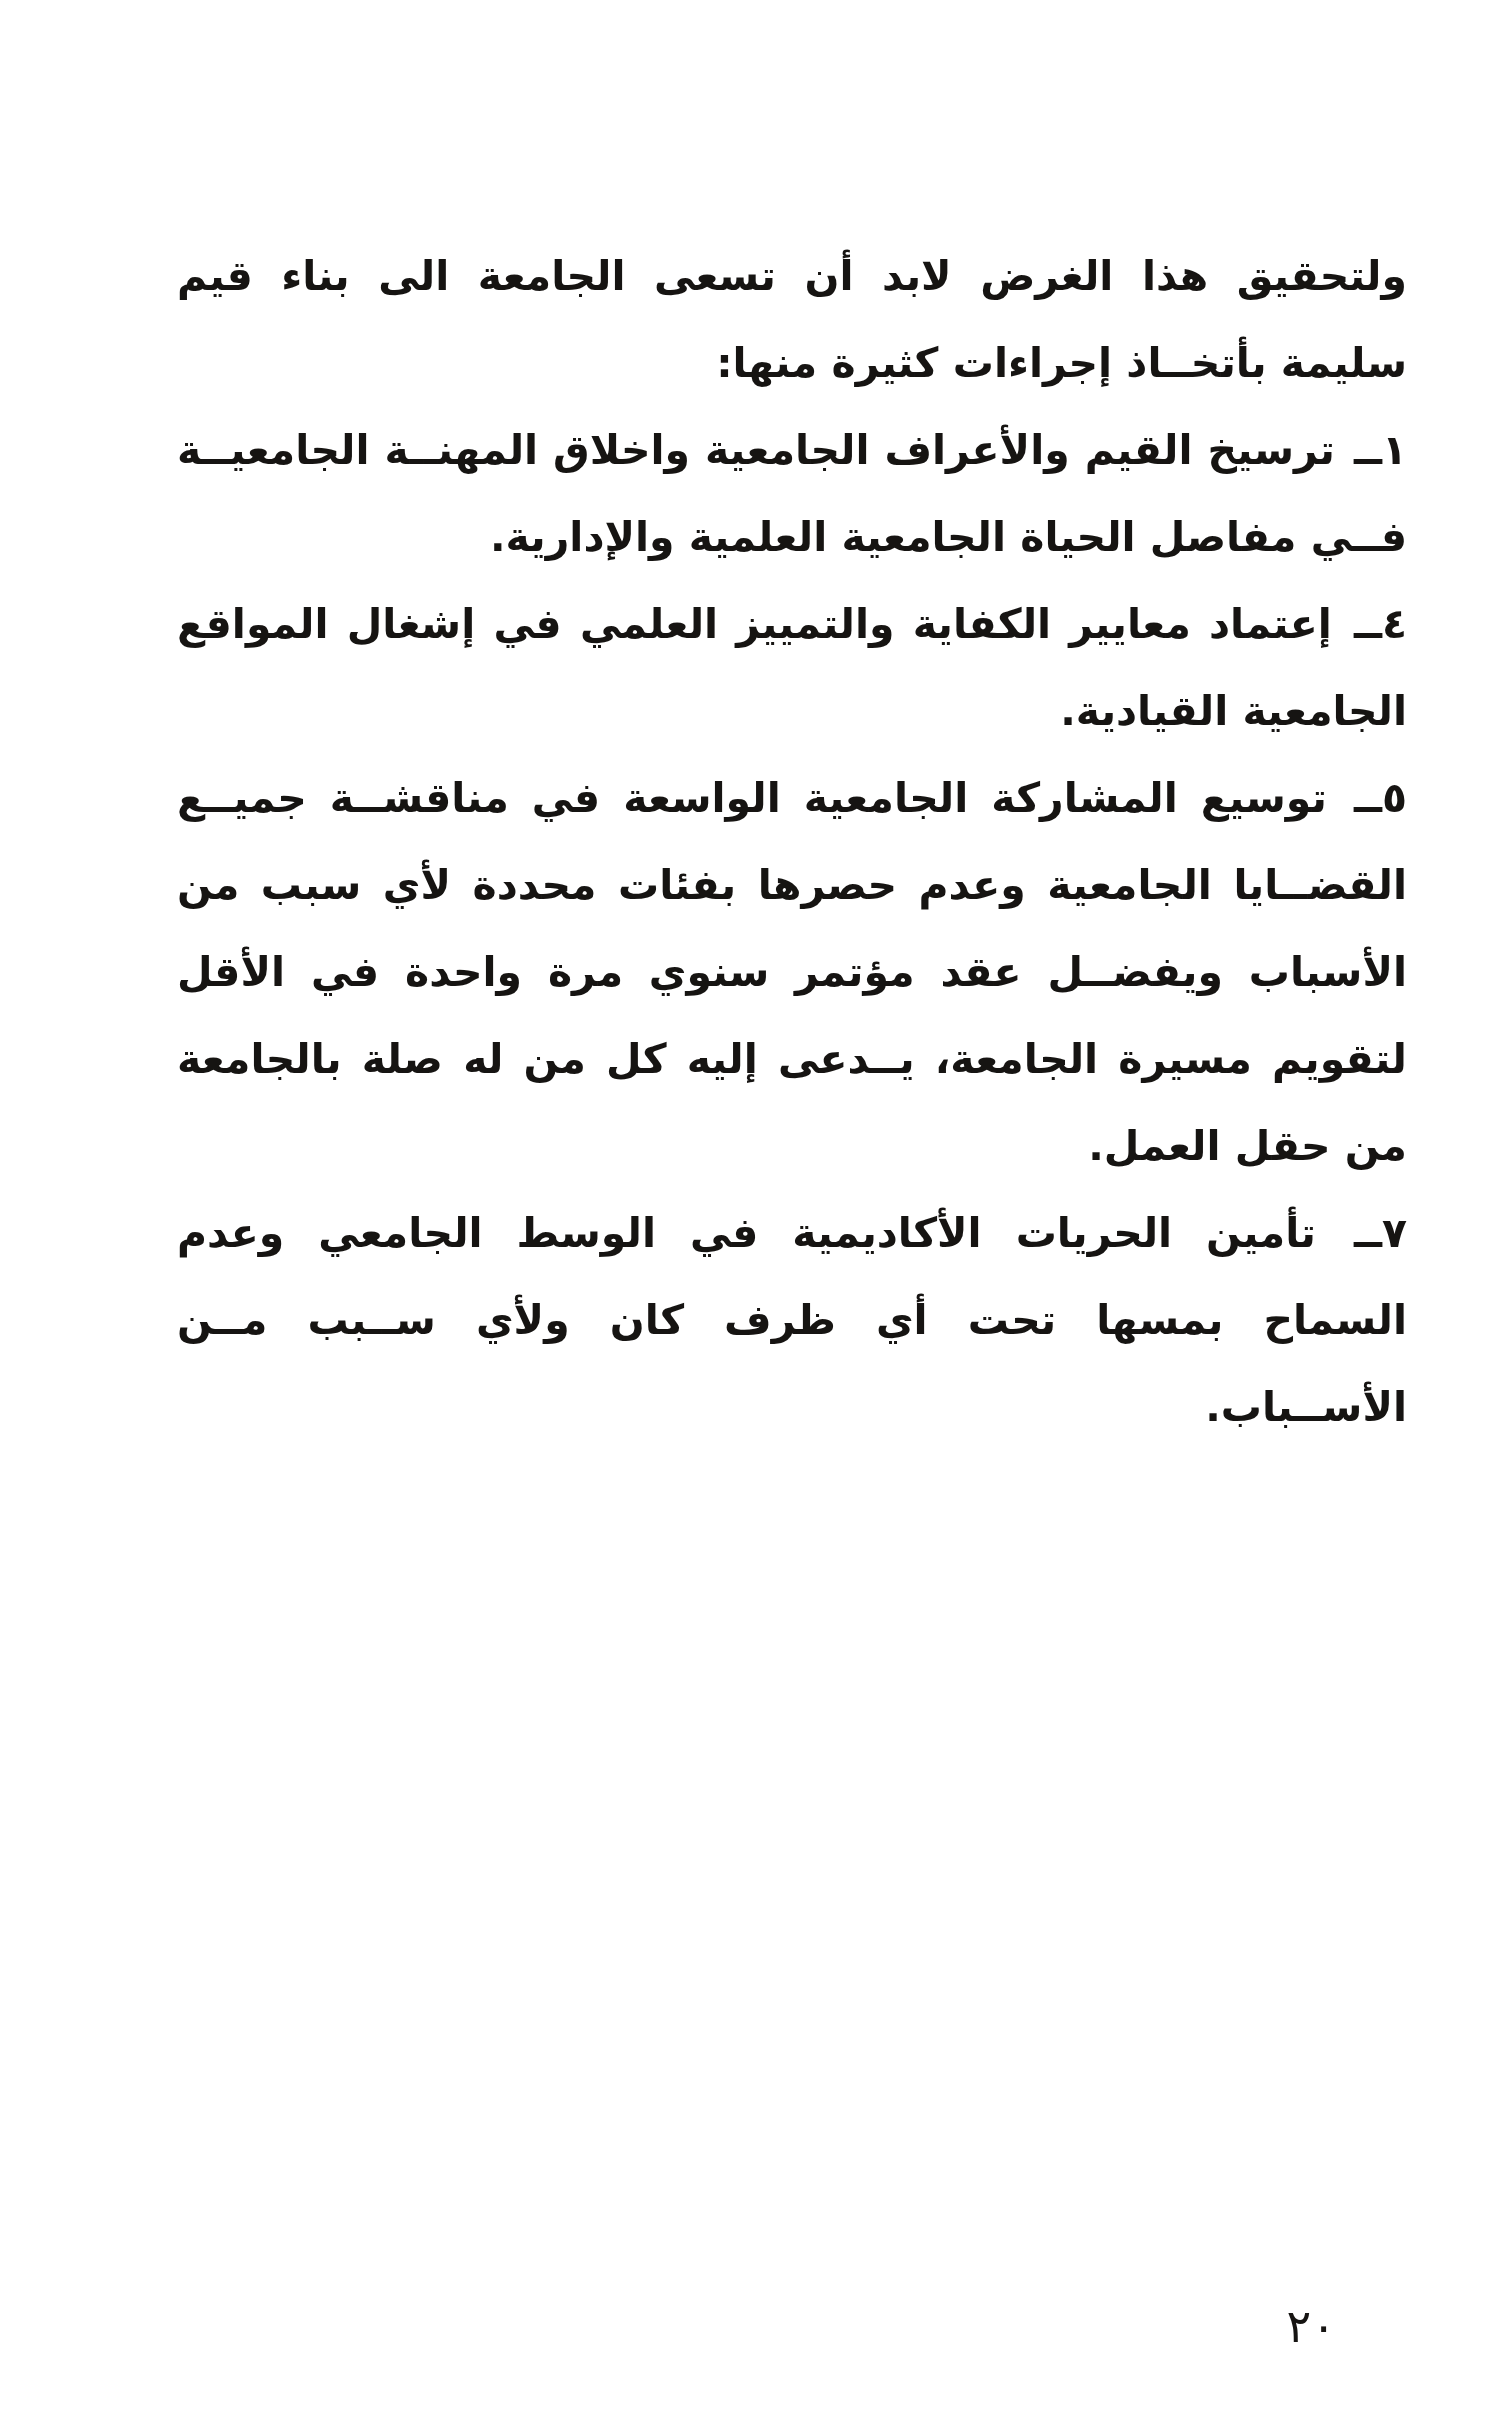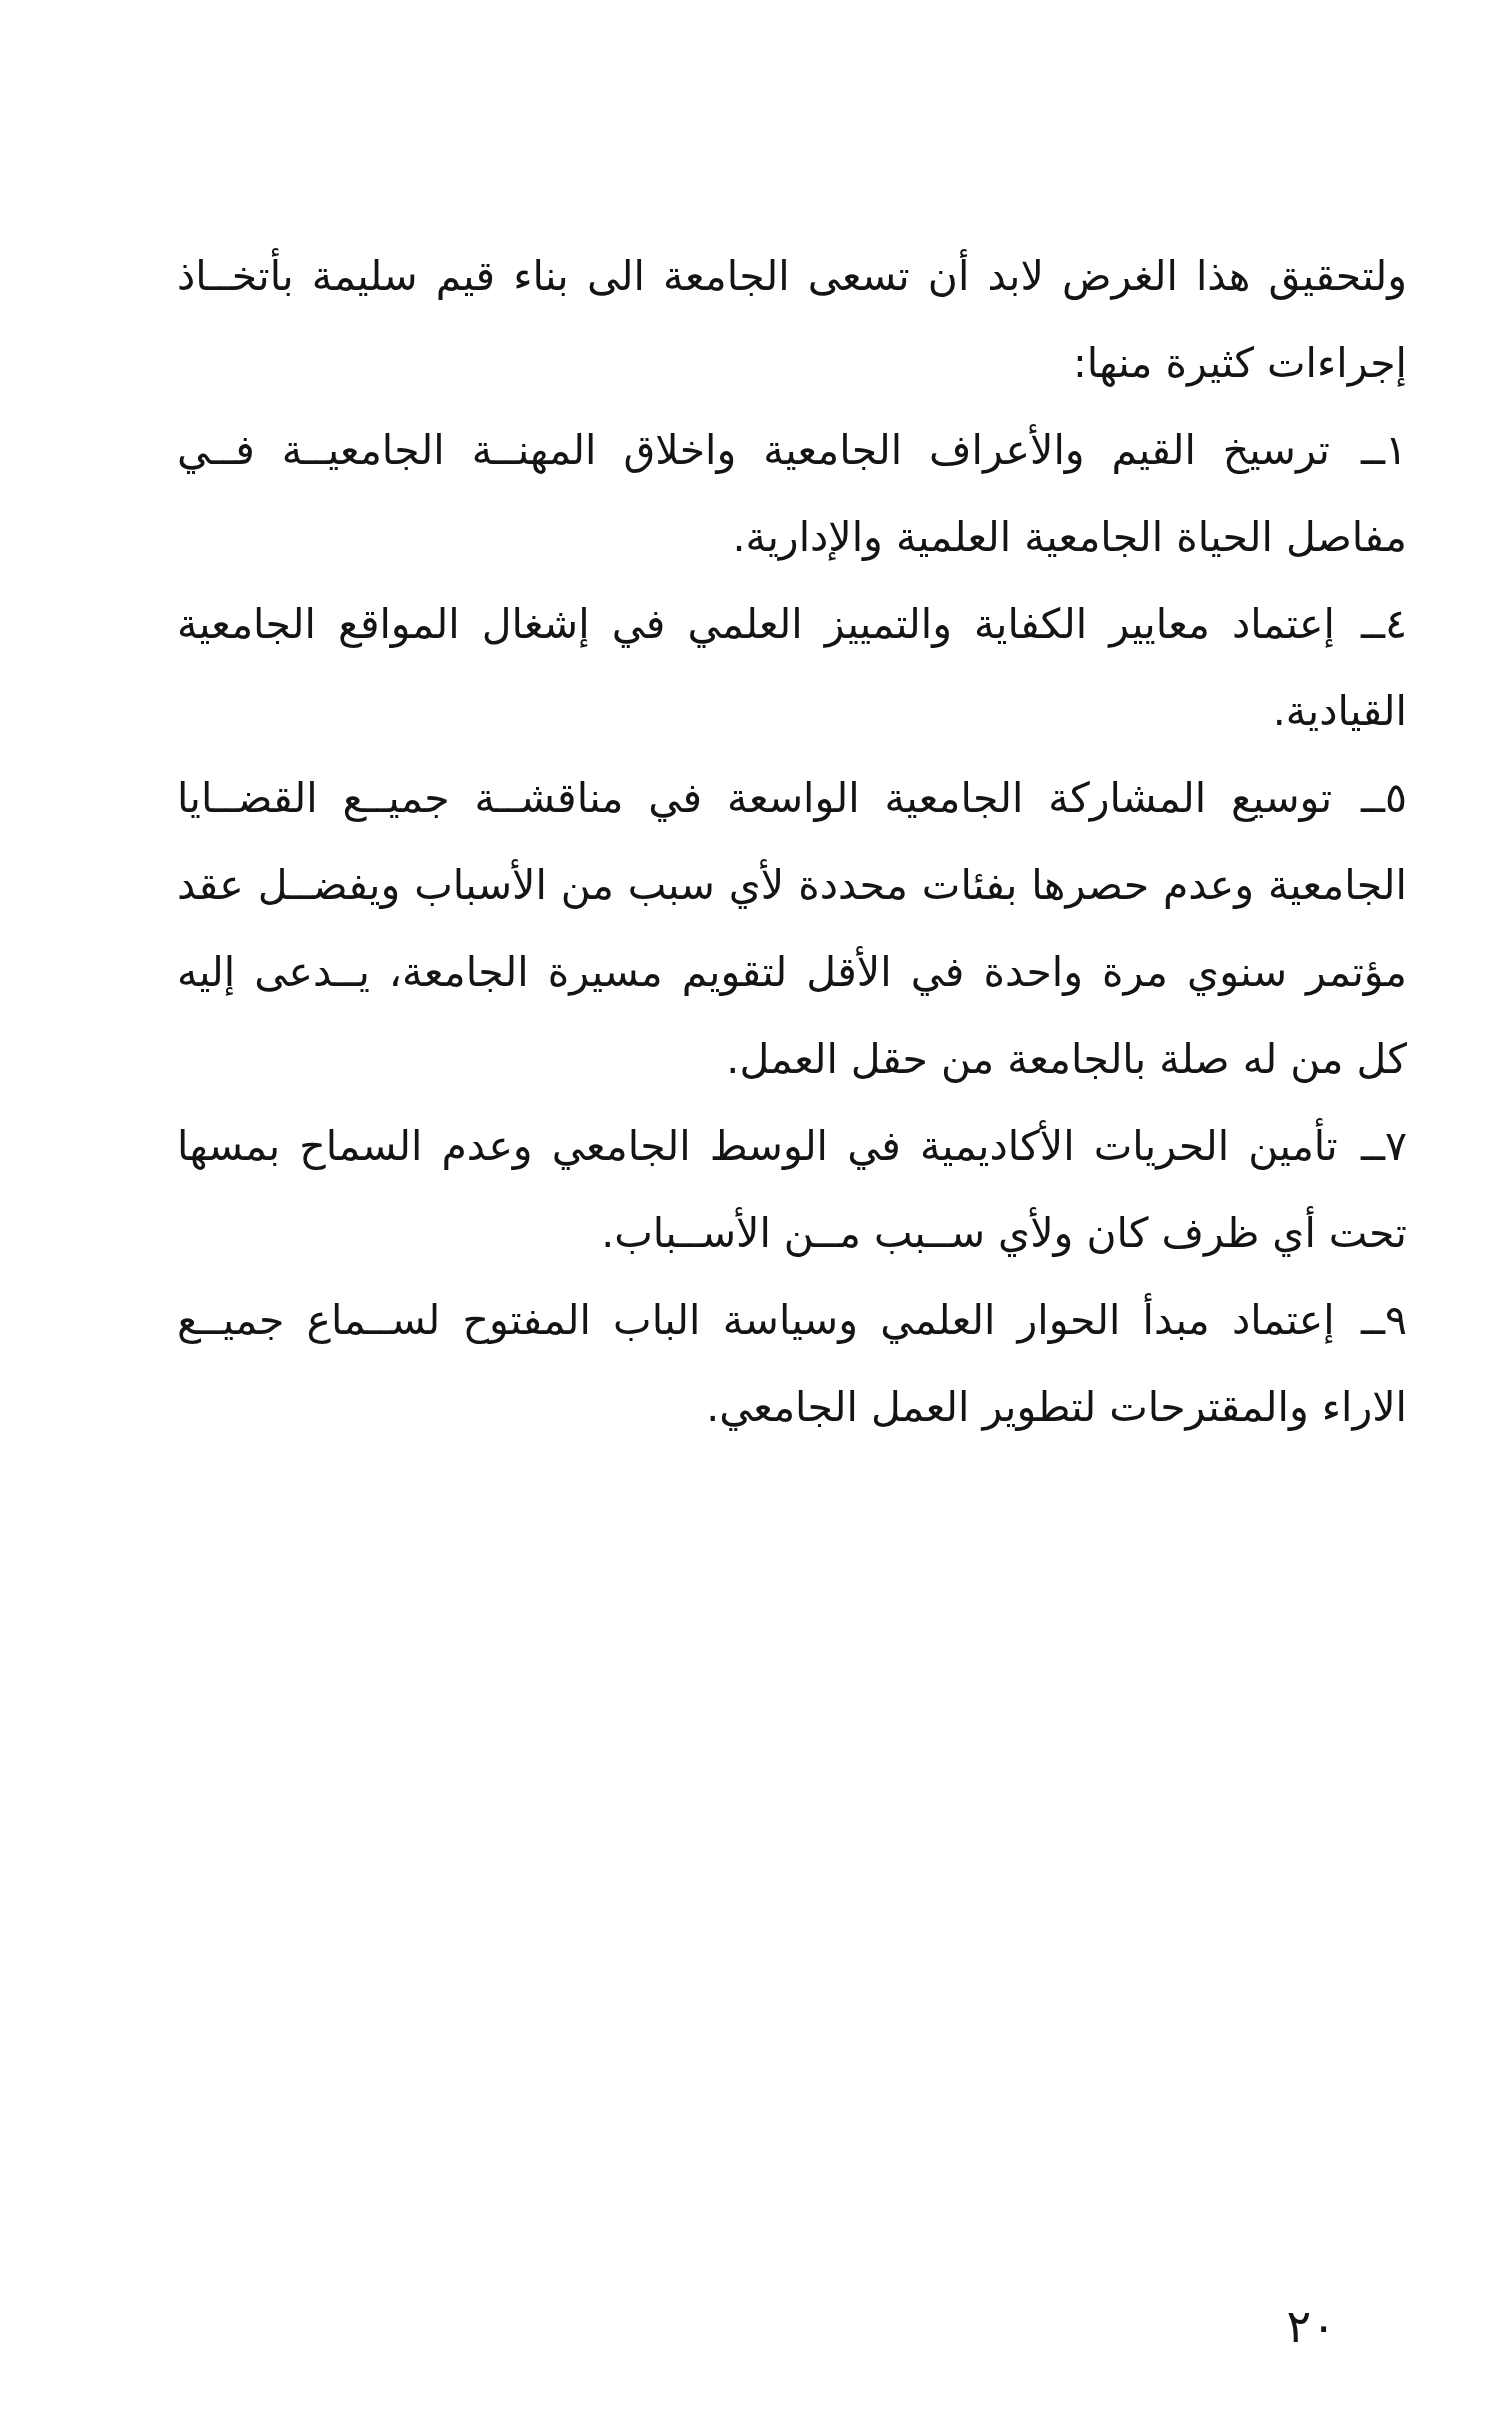"ولتحقيق هذا الغرض لابد أن" p.para { font-weight: none -> bold }
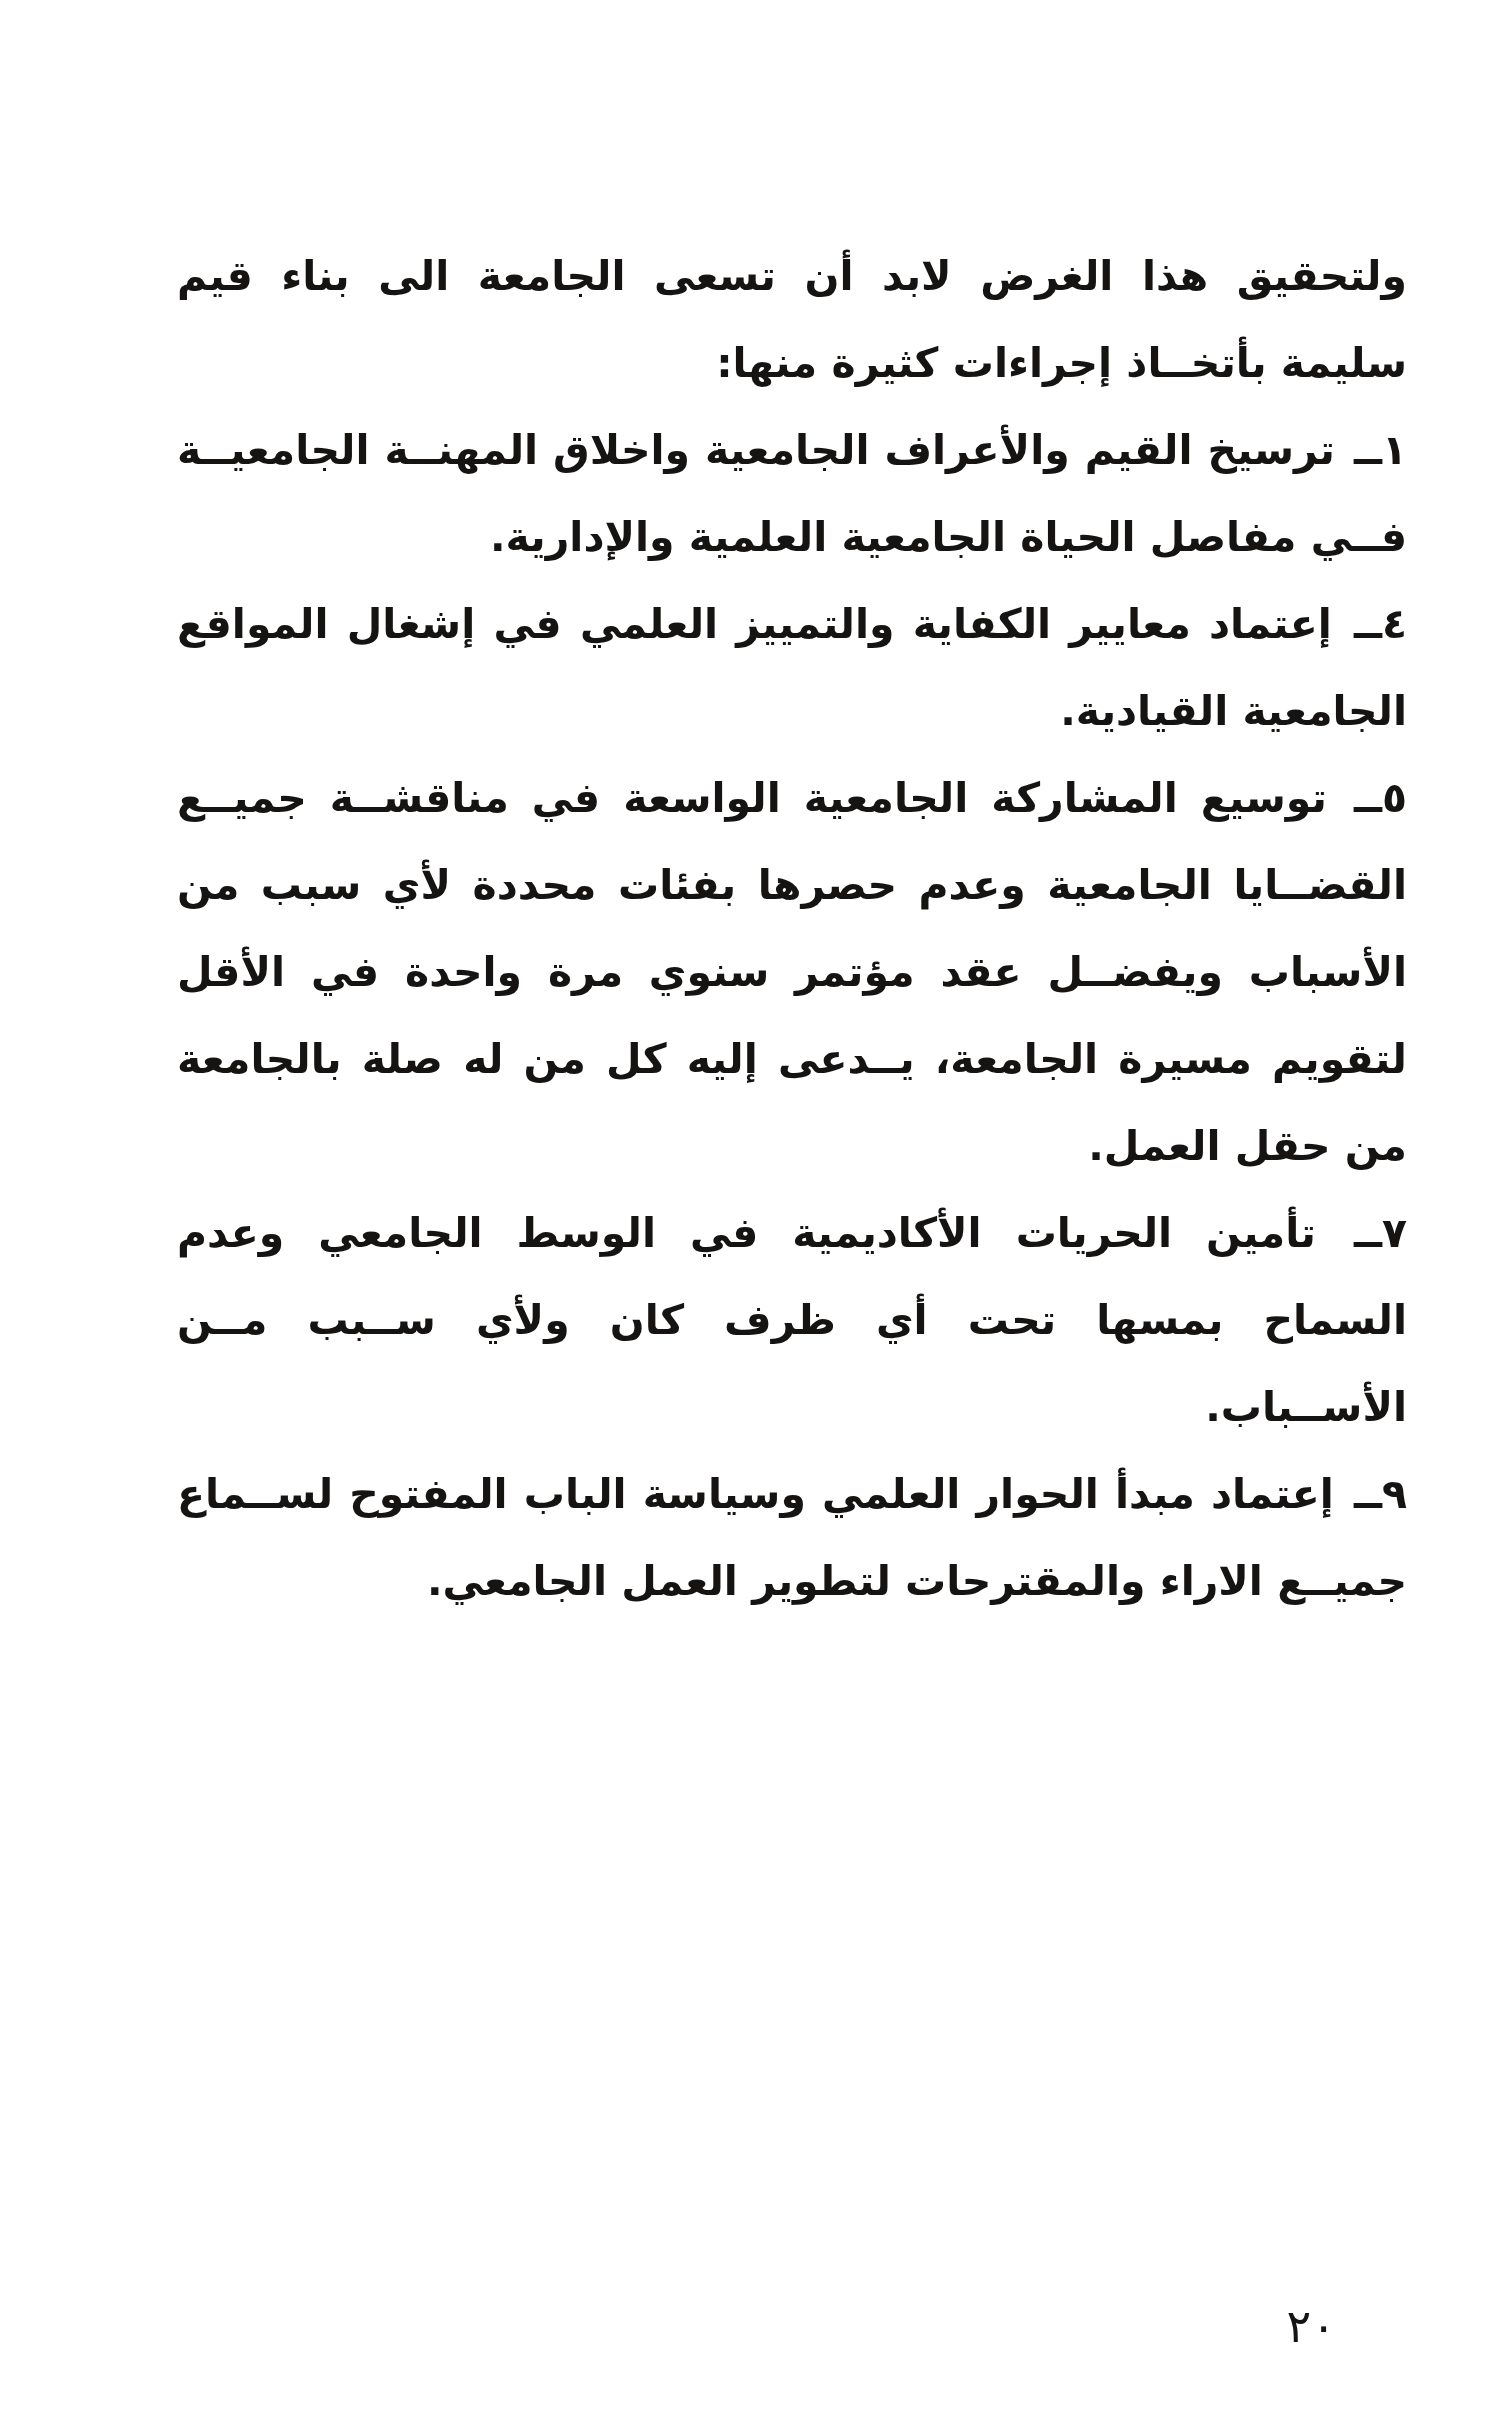"٩ــ إعتماد مبدأ الحوار العلمي" p.para { html: <p> <span>٩ــ</span> <span>إعتماد مبدأ الحوار العلمي وسياسة الباب المفتوح لســماع جميــع الاراء والمقترحات لتطوير العمل الجامعي.</span> </p> -> none }
